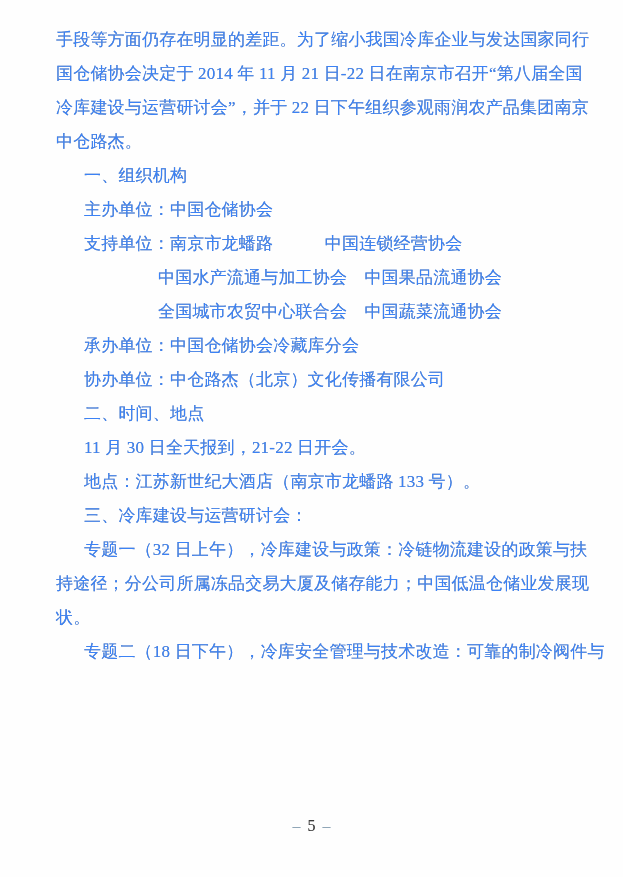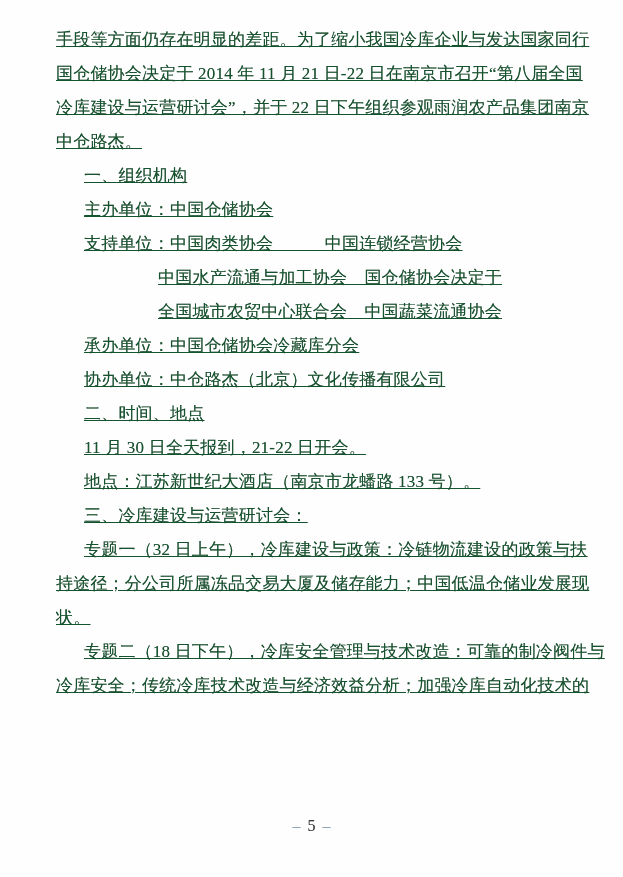"手段等方面仍存在明显的差距。为了缩小我国冷库企业与发达国家同行" .doc-body { color: #14532d -> #3b82f6; text-decoration: underline -> none }
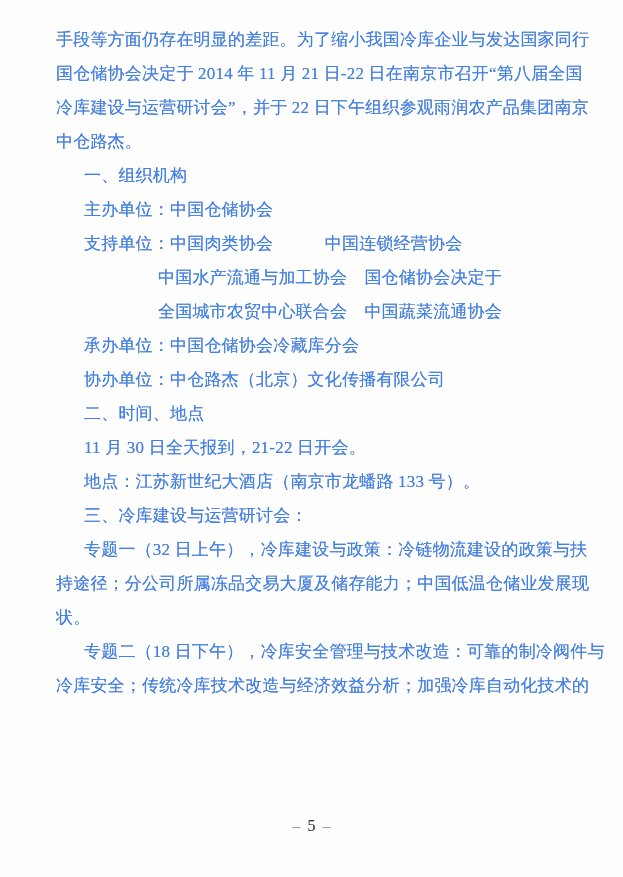"支持单位：中国肉类协会 中国连锁经营协会" div.line { text: 中国肉类协会 -> 南京市龙蟠路 }
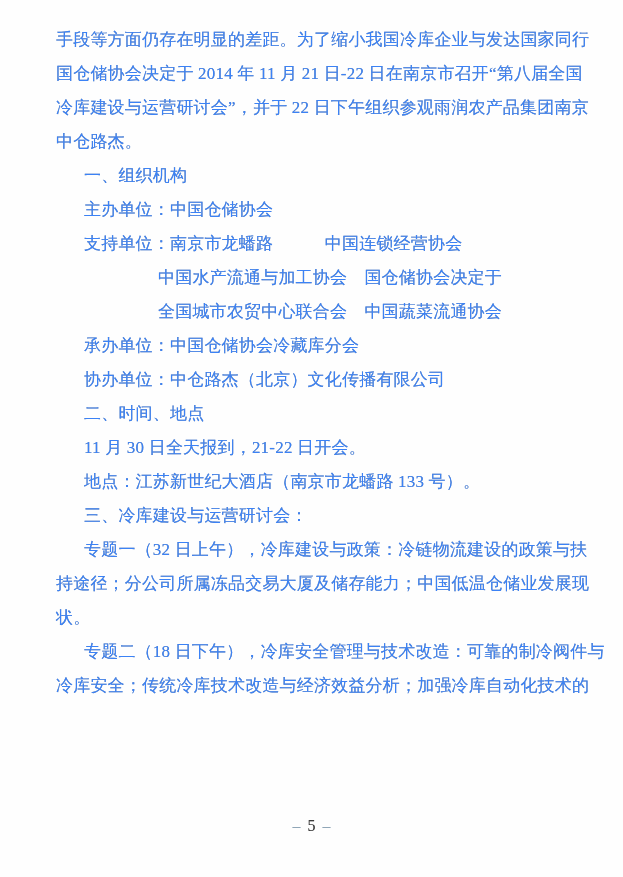"中国水产流通与加工协会 国仓储协会决定于" div.line { text: 国仓储协会决定于 -> 中国果品流通协会 }
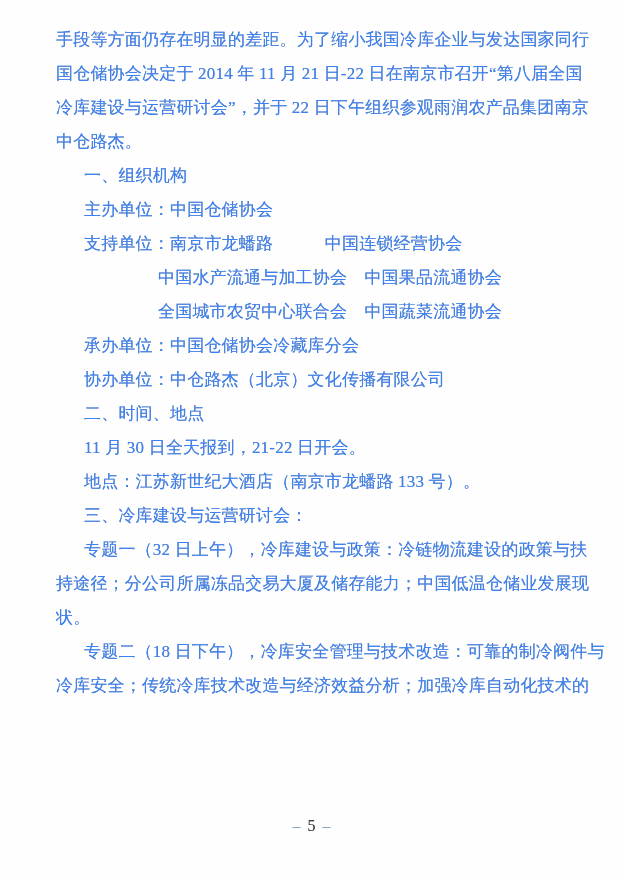"冷库安全；传统冷库技术改造与经济效益分析；加强冷库自动化技术的" div.line { html: <div>冷库安全；传统冷库技术改造与经济效益分析；加强冷库自动化技术的</div> -> none }
